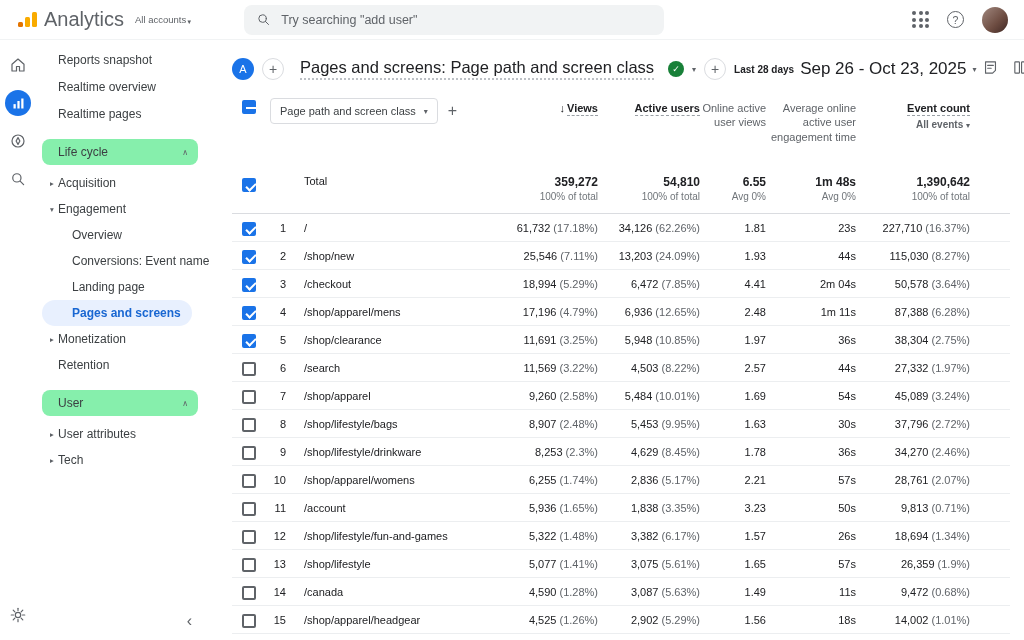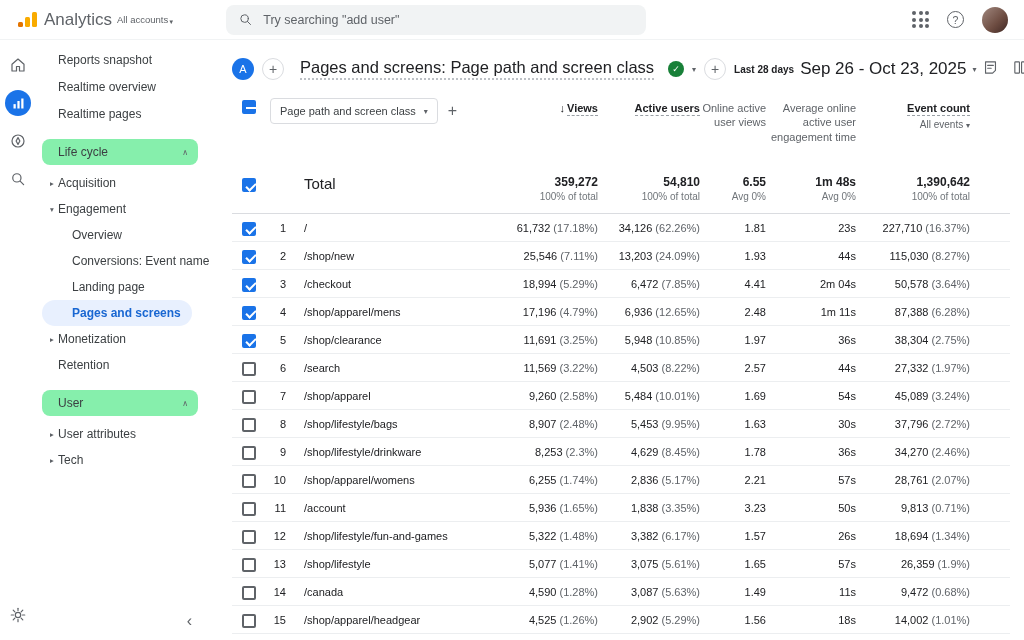"Analytics" .app-name { font-size: 17px -> 20px; margin-right: 5px -> 11px }
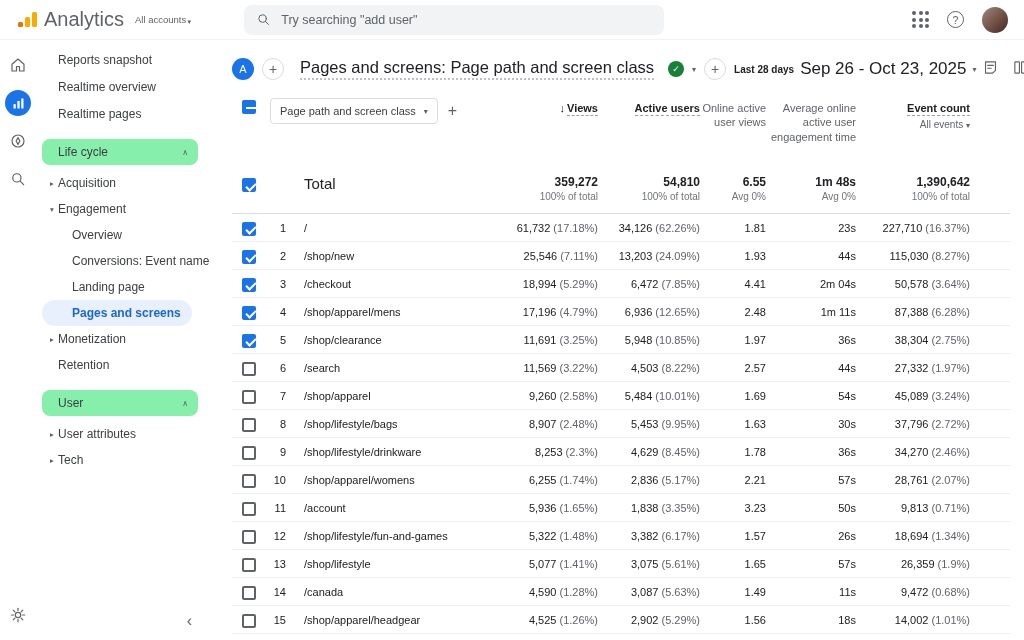"All events ▾" .hcell .sub { font-weight: normal -> bold }
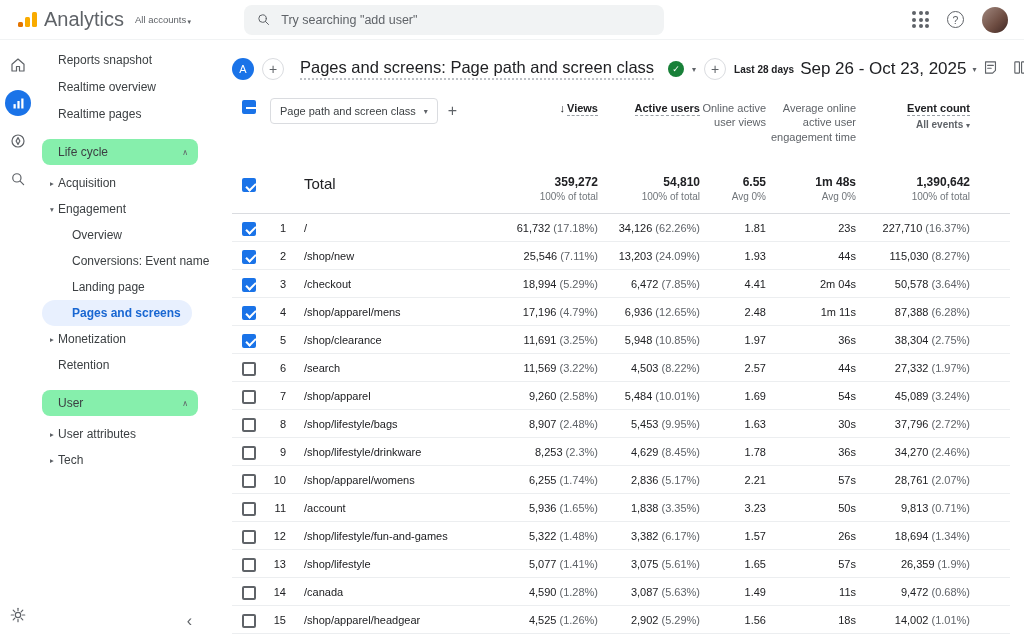"Total" .tot-label { font-size: 15px -> 11px }
